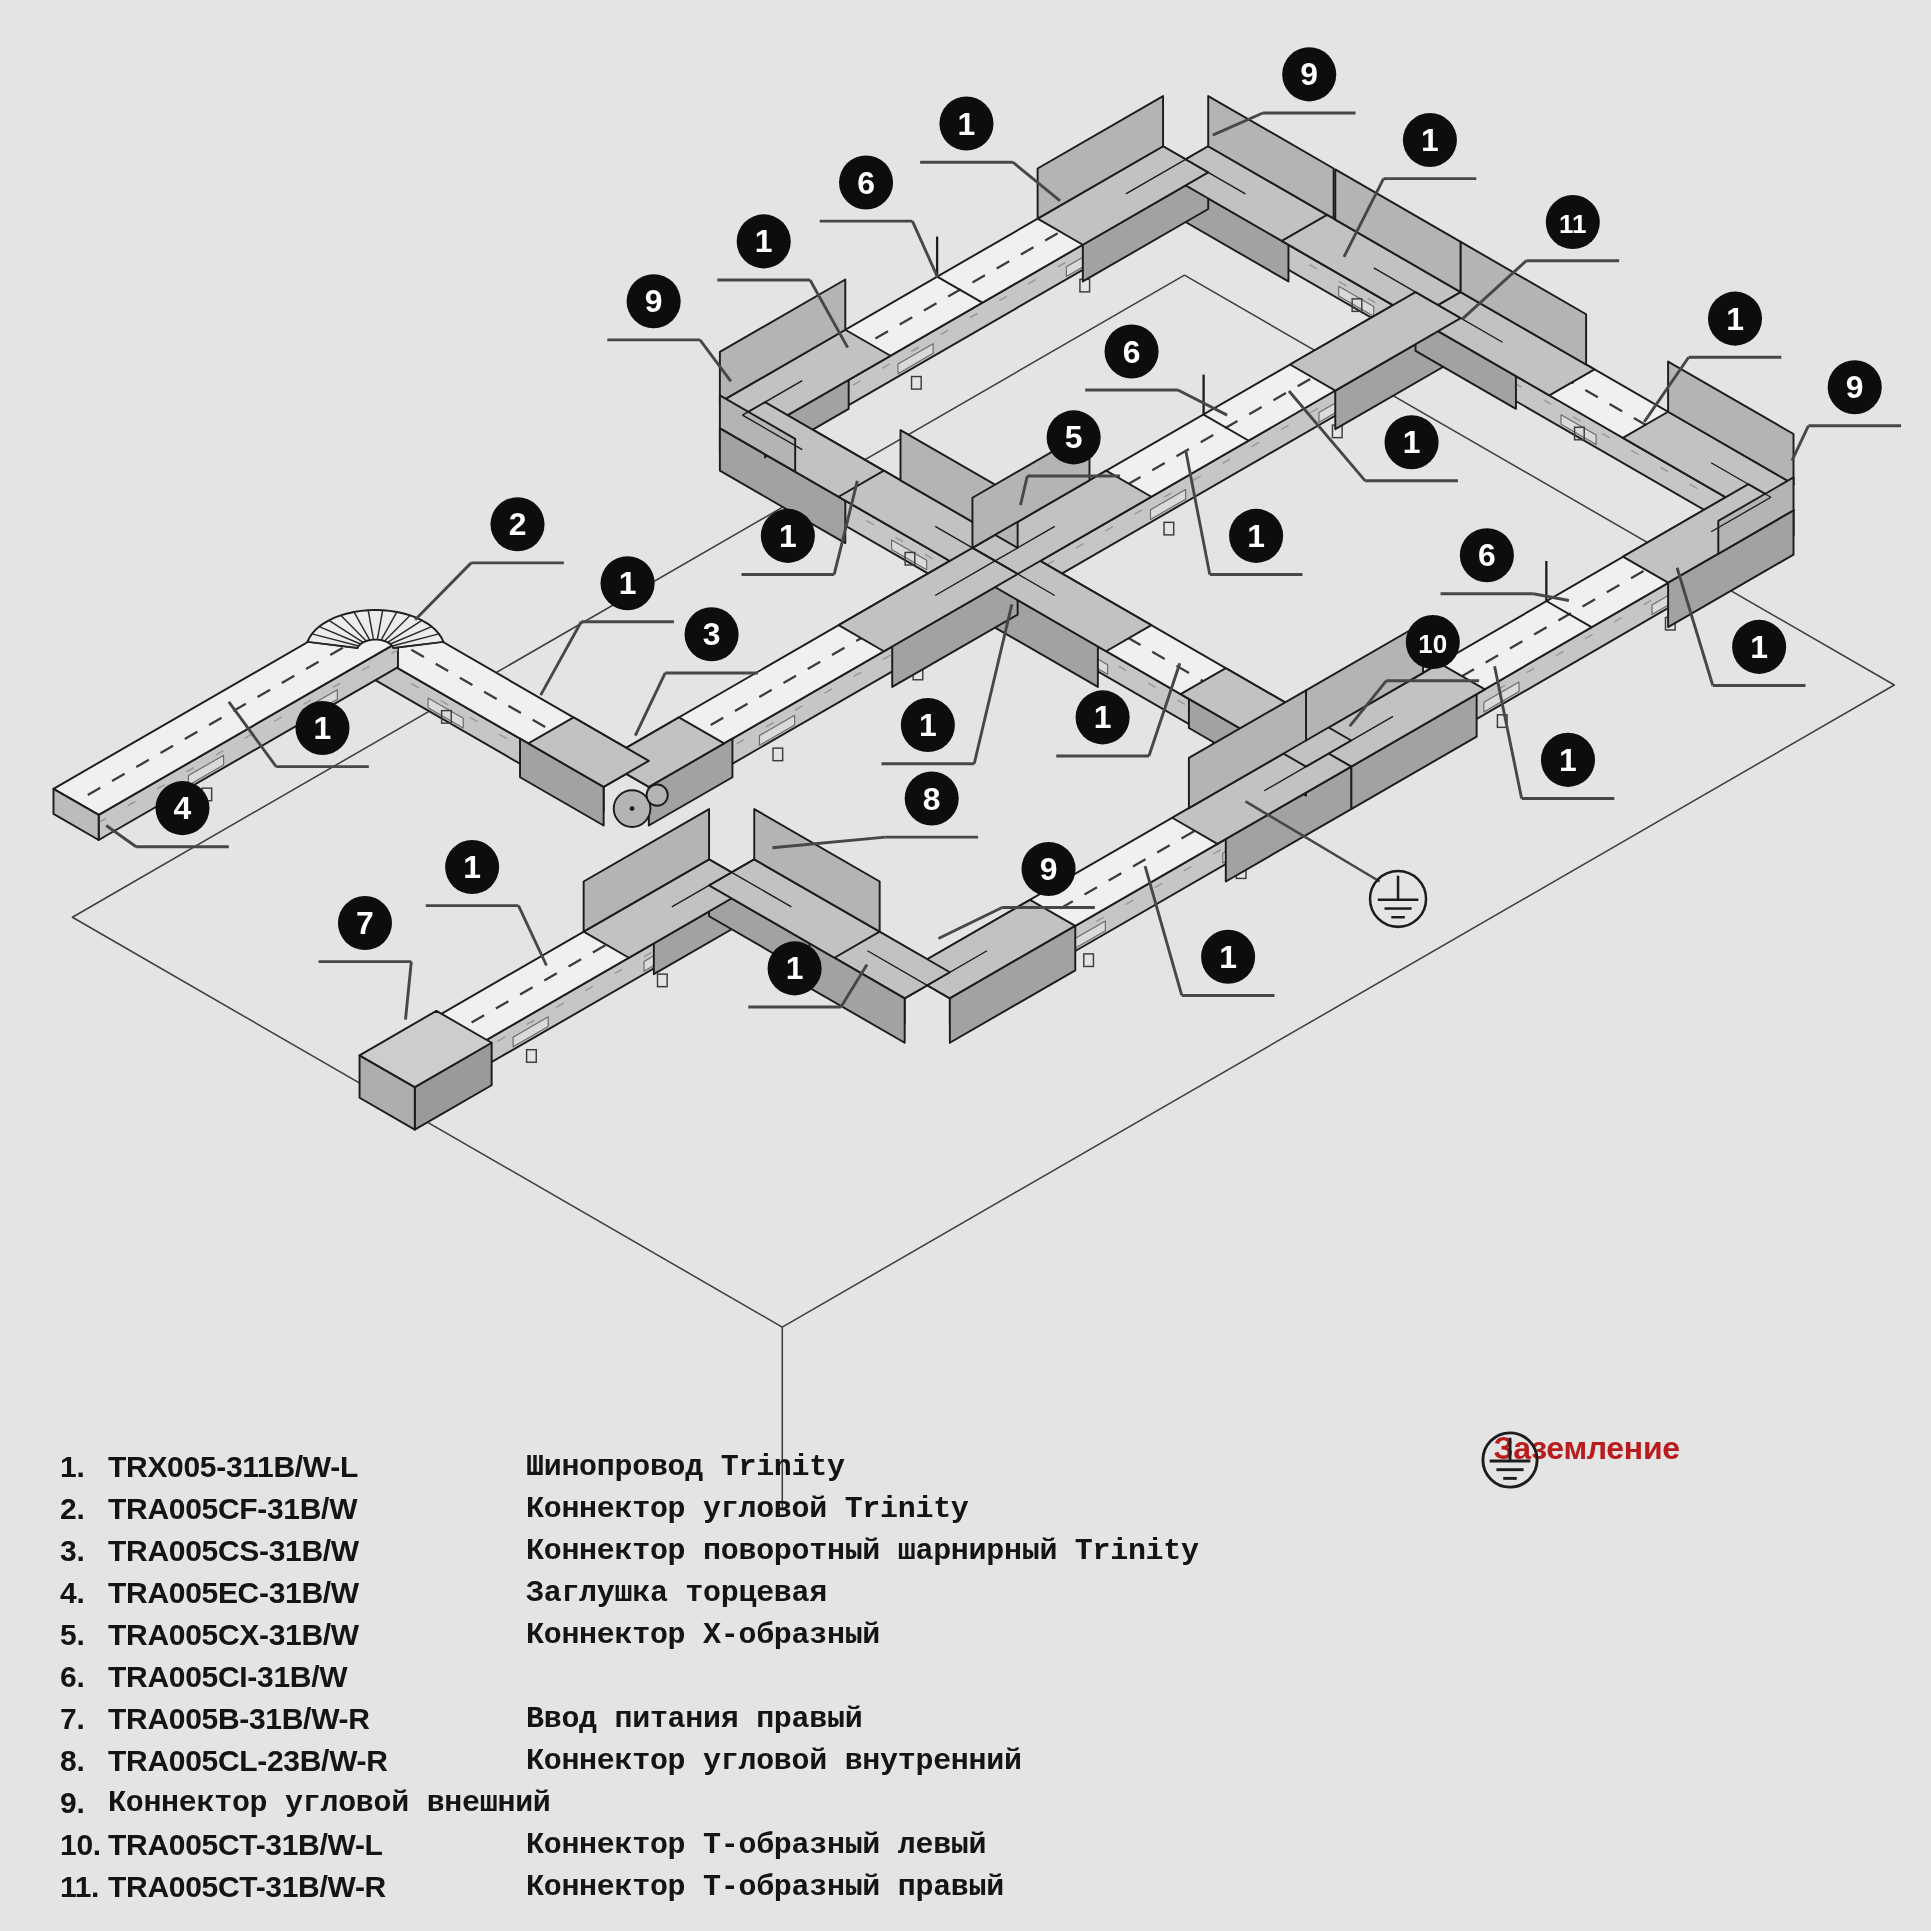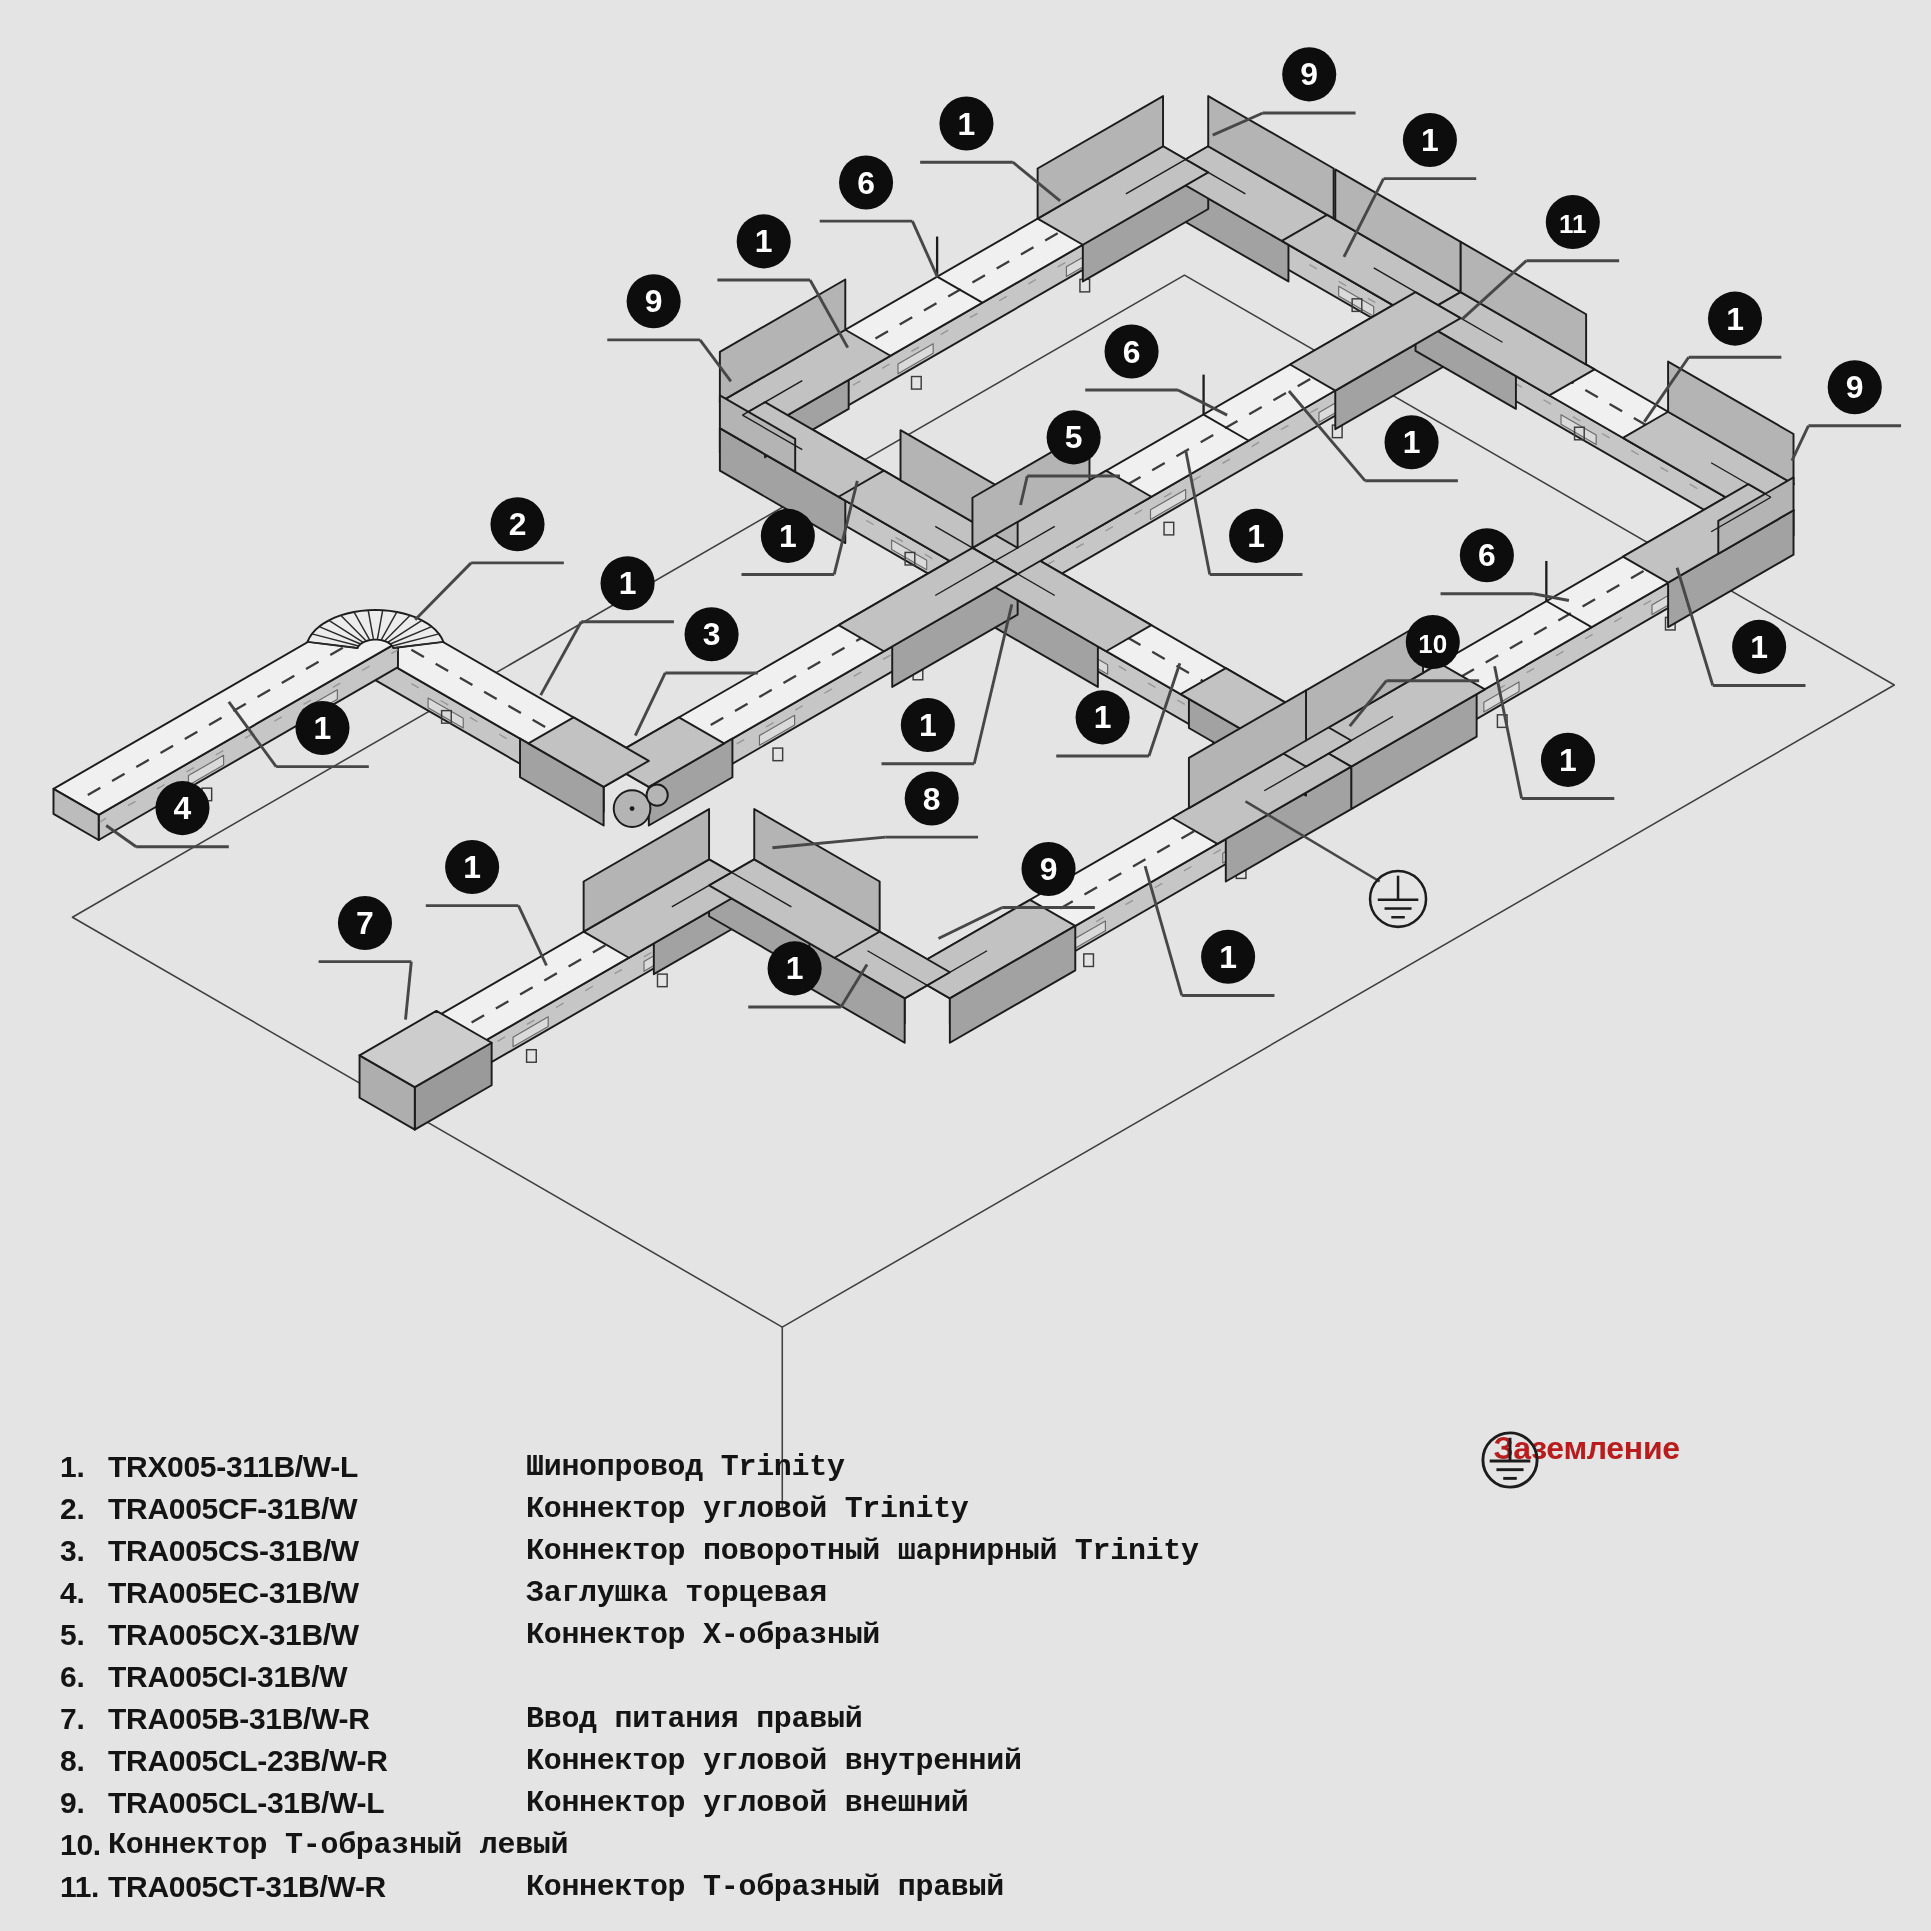"TRA005CL-31B/W-L" div.legend-code { html: <div>TRA005CL-31B/W-L</div> -> none }
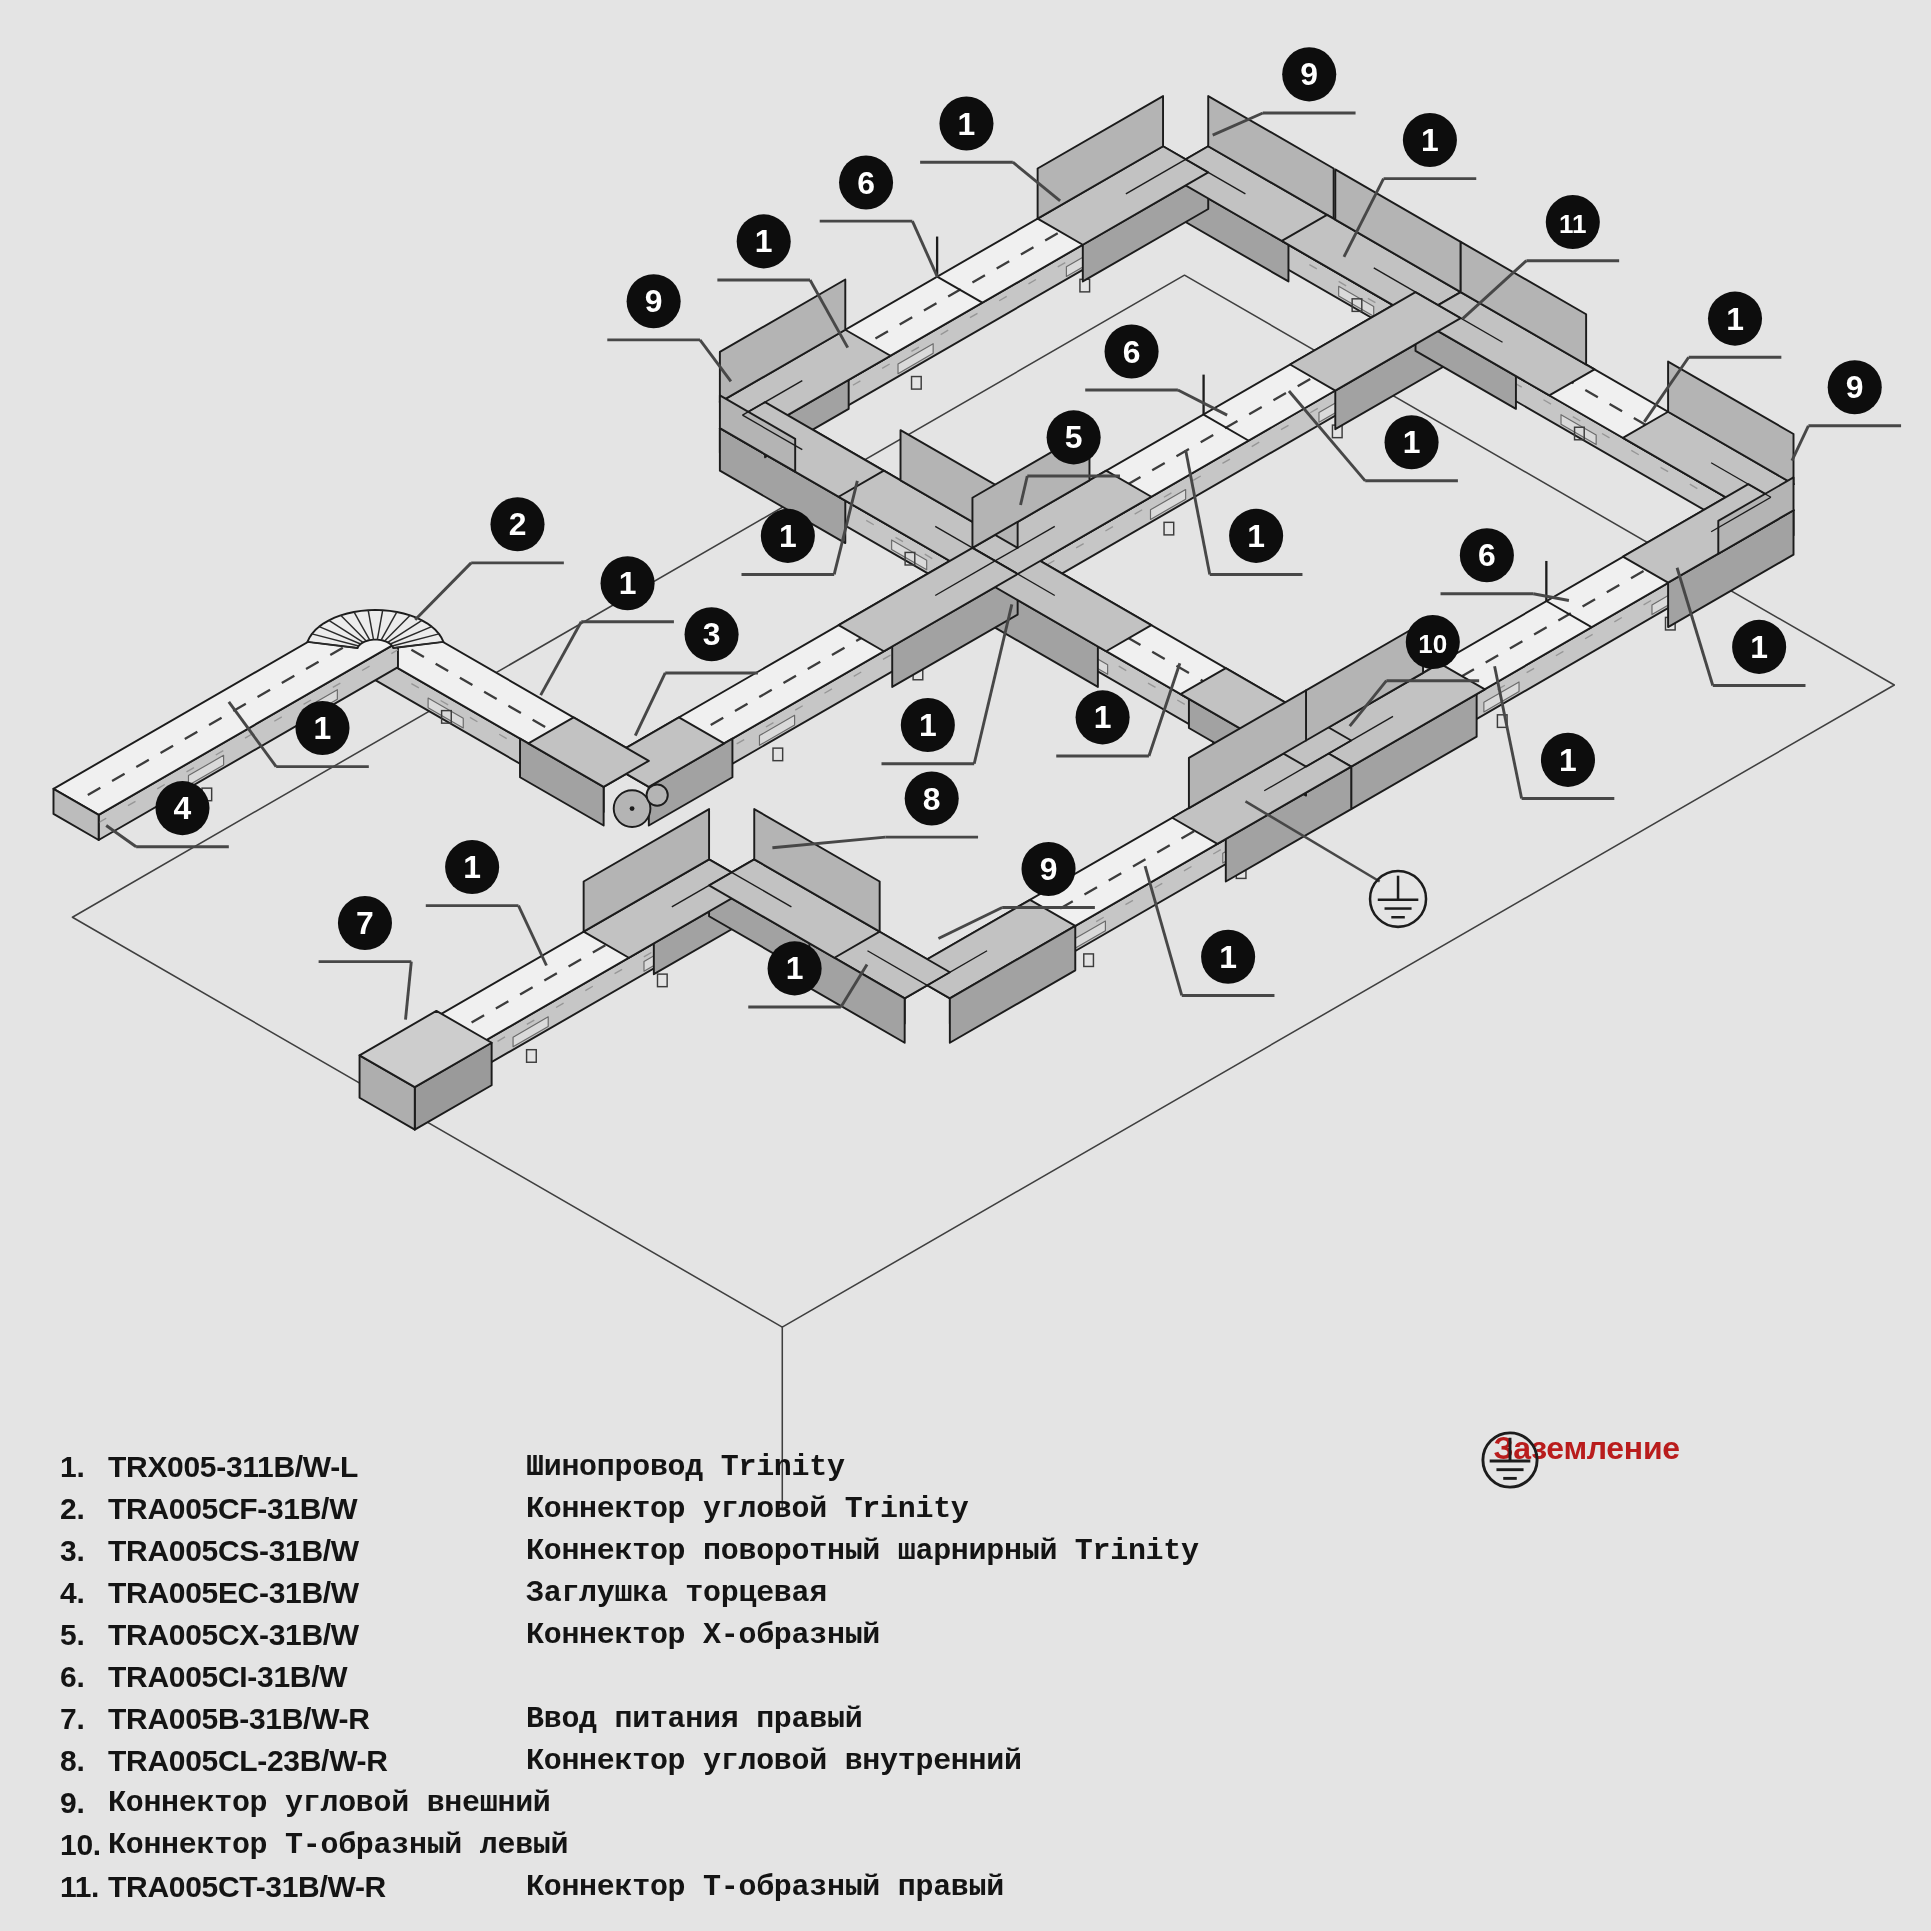"TRA005CT-31B/W-L" div.legend-code { html: none -> <div>TRA005CT-31B/W-L</div> }
